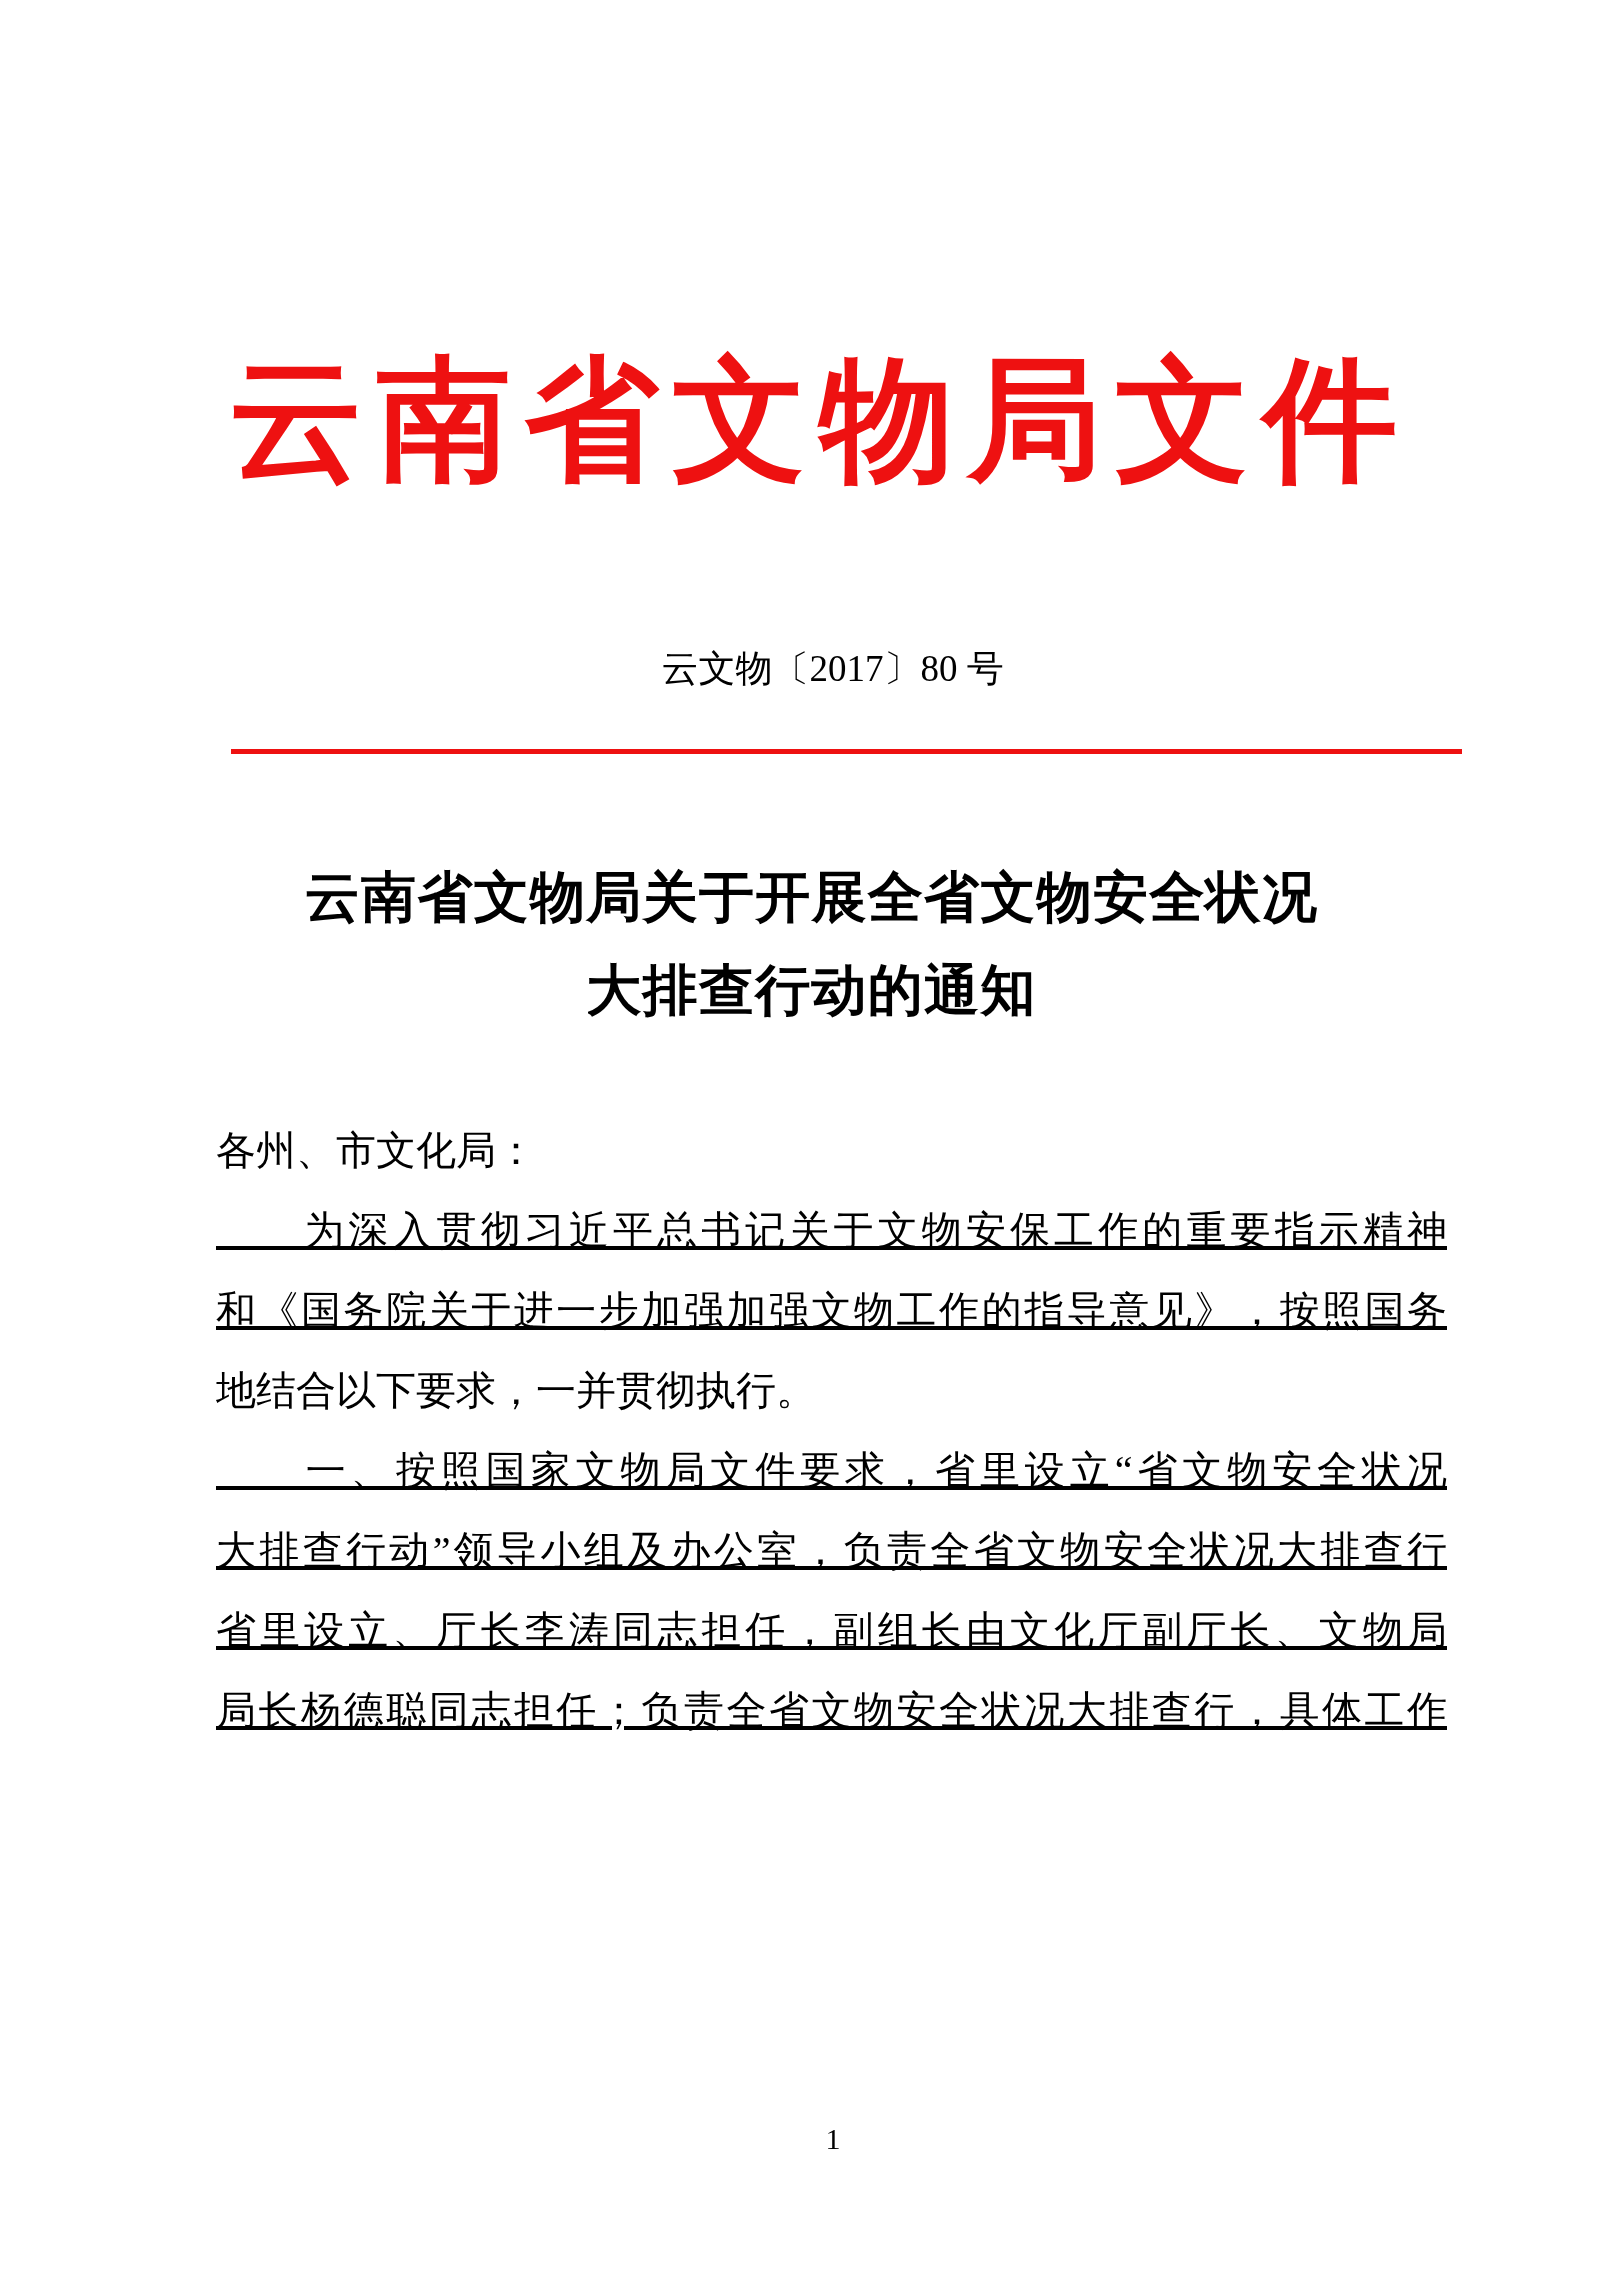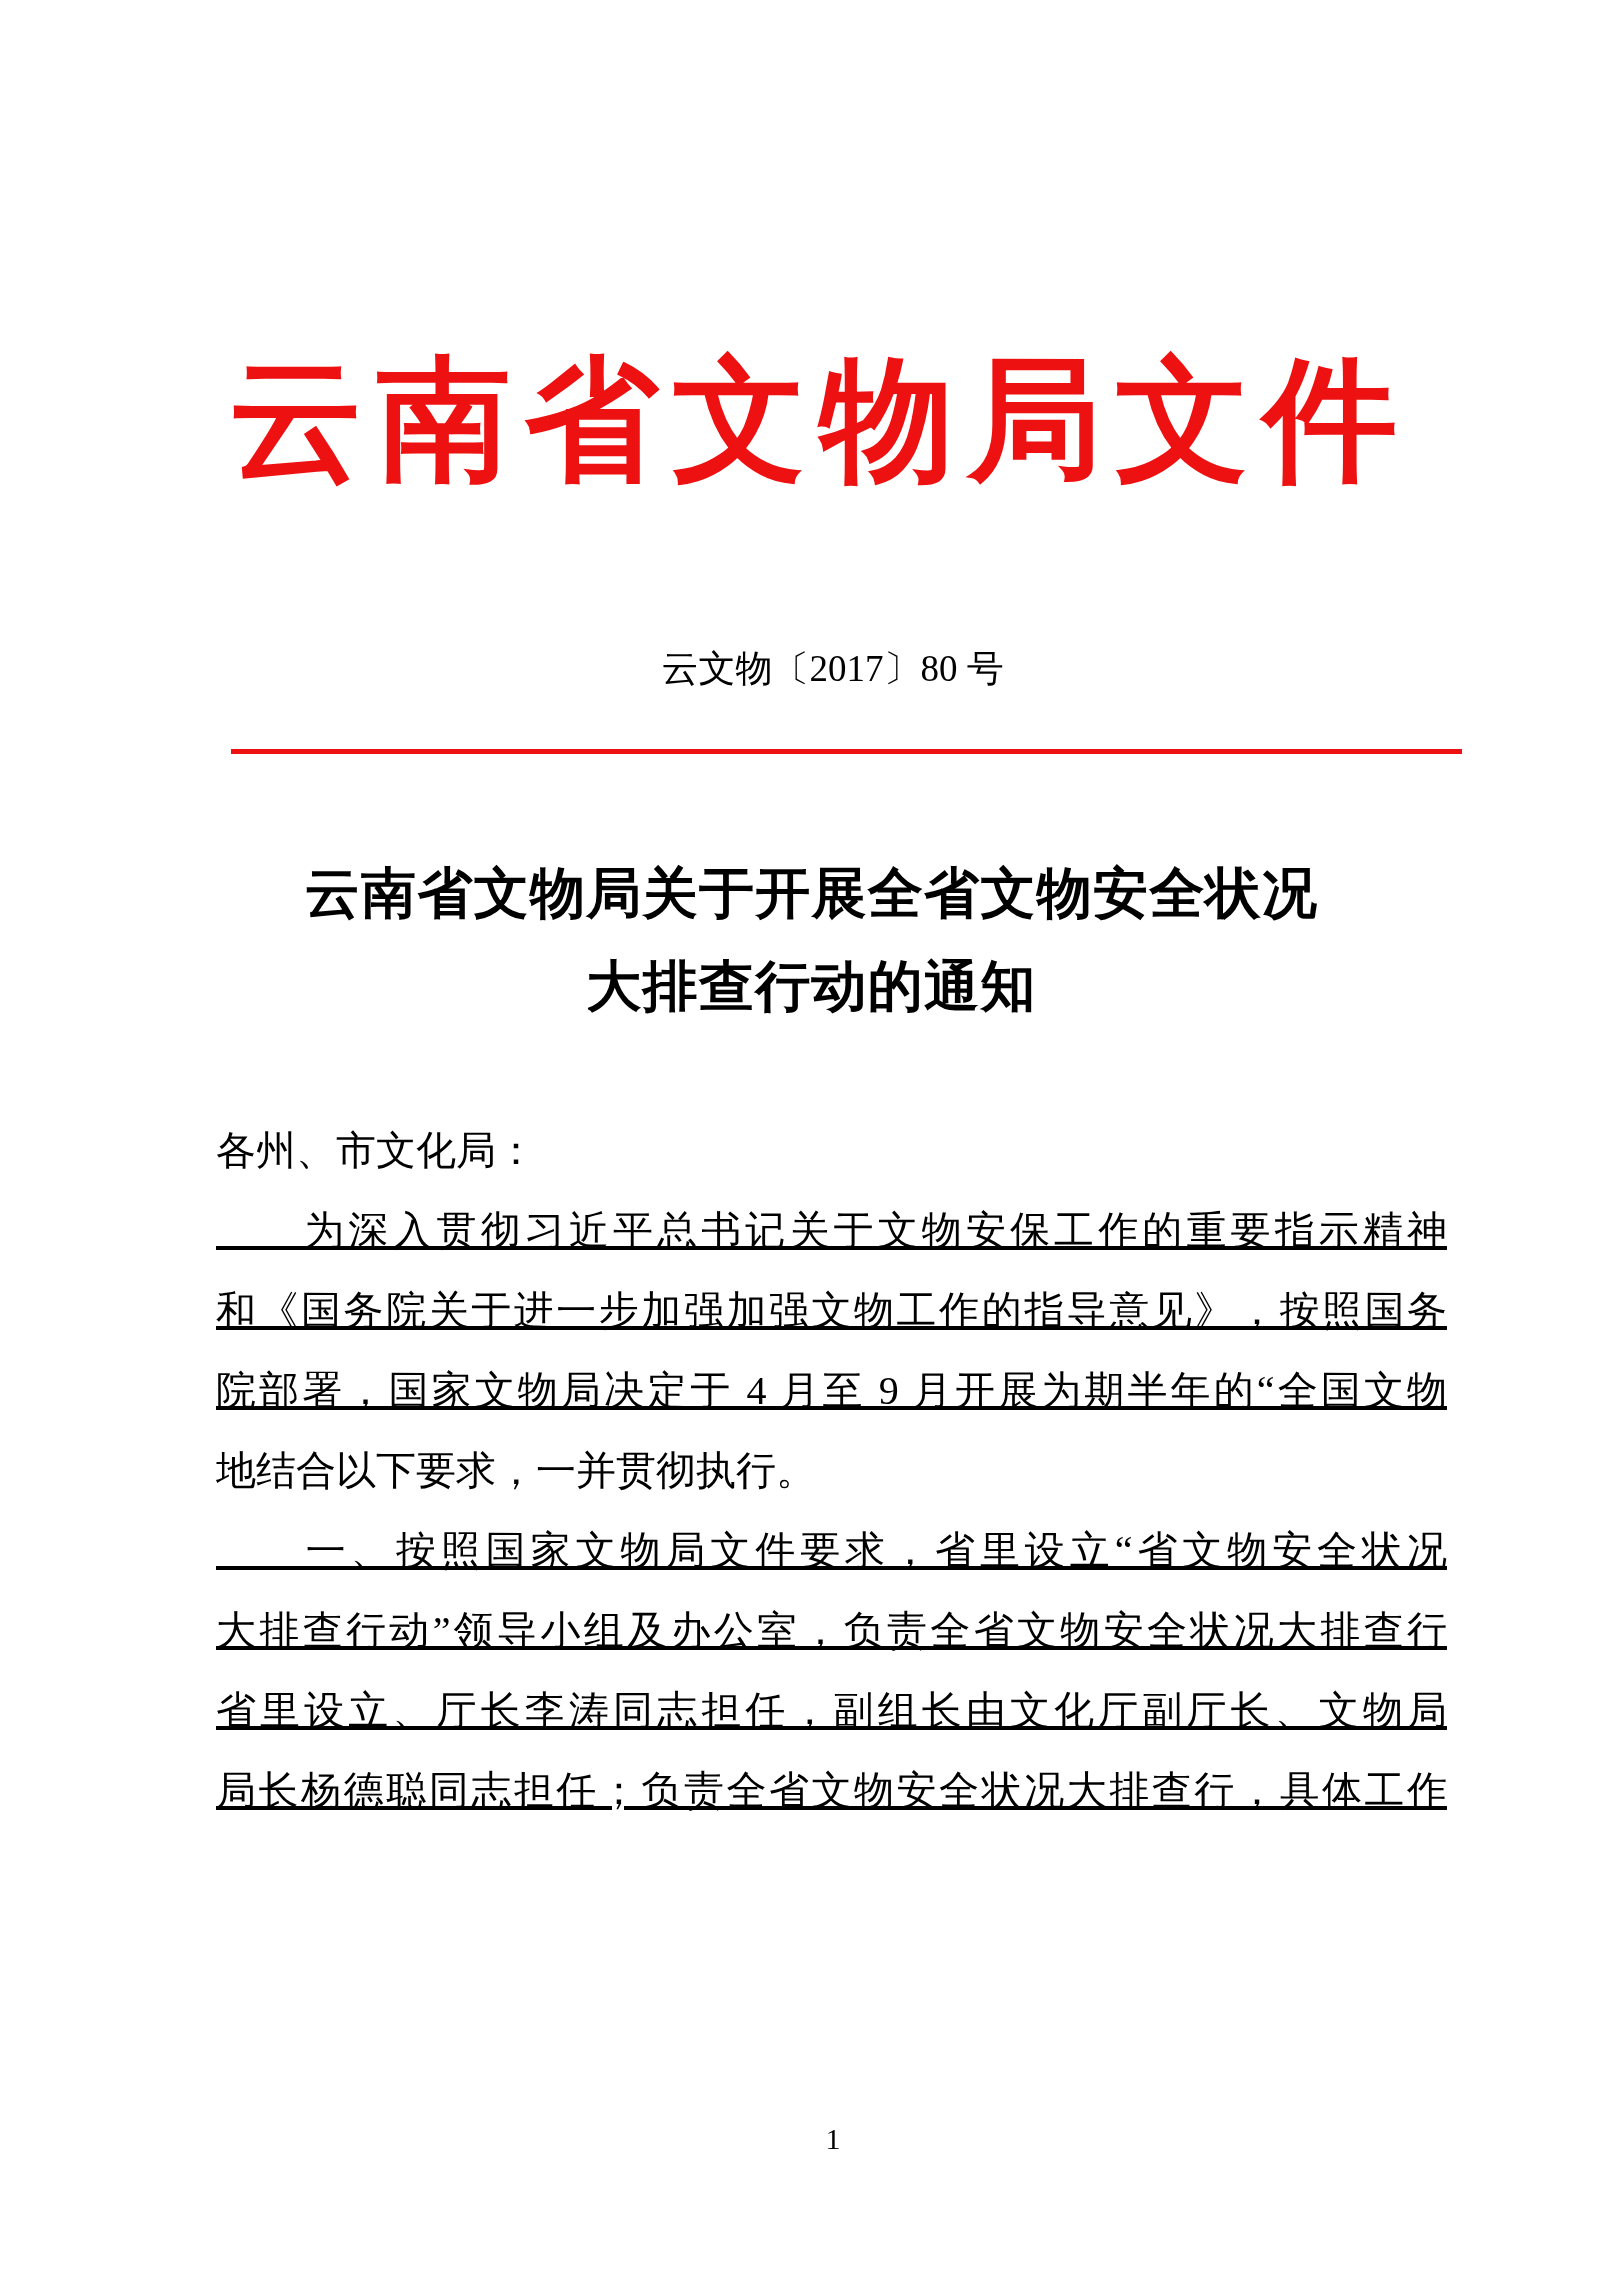"云南省文物局关于开展全省文物安全状况" .doc-title { font-family: Liberation Mono, monospace -> Liberation Serif, serif }
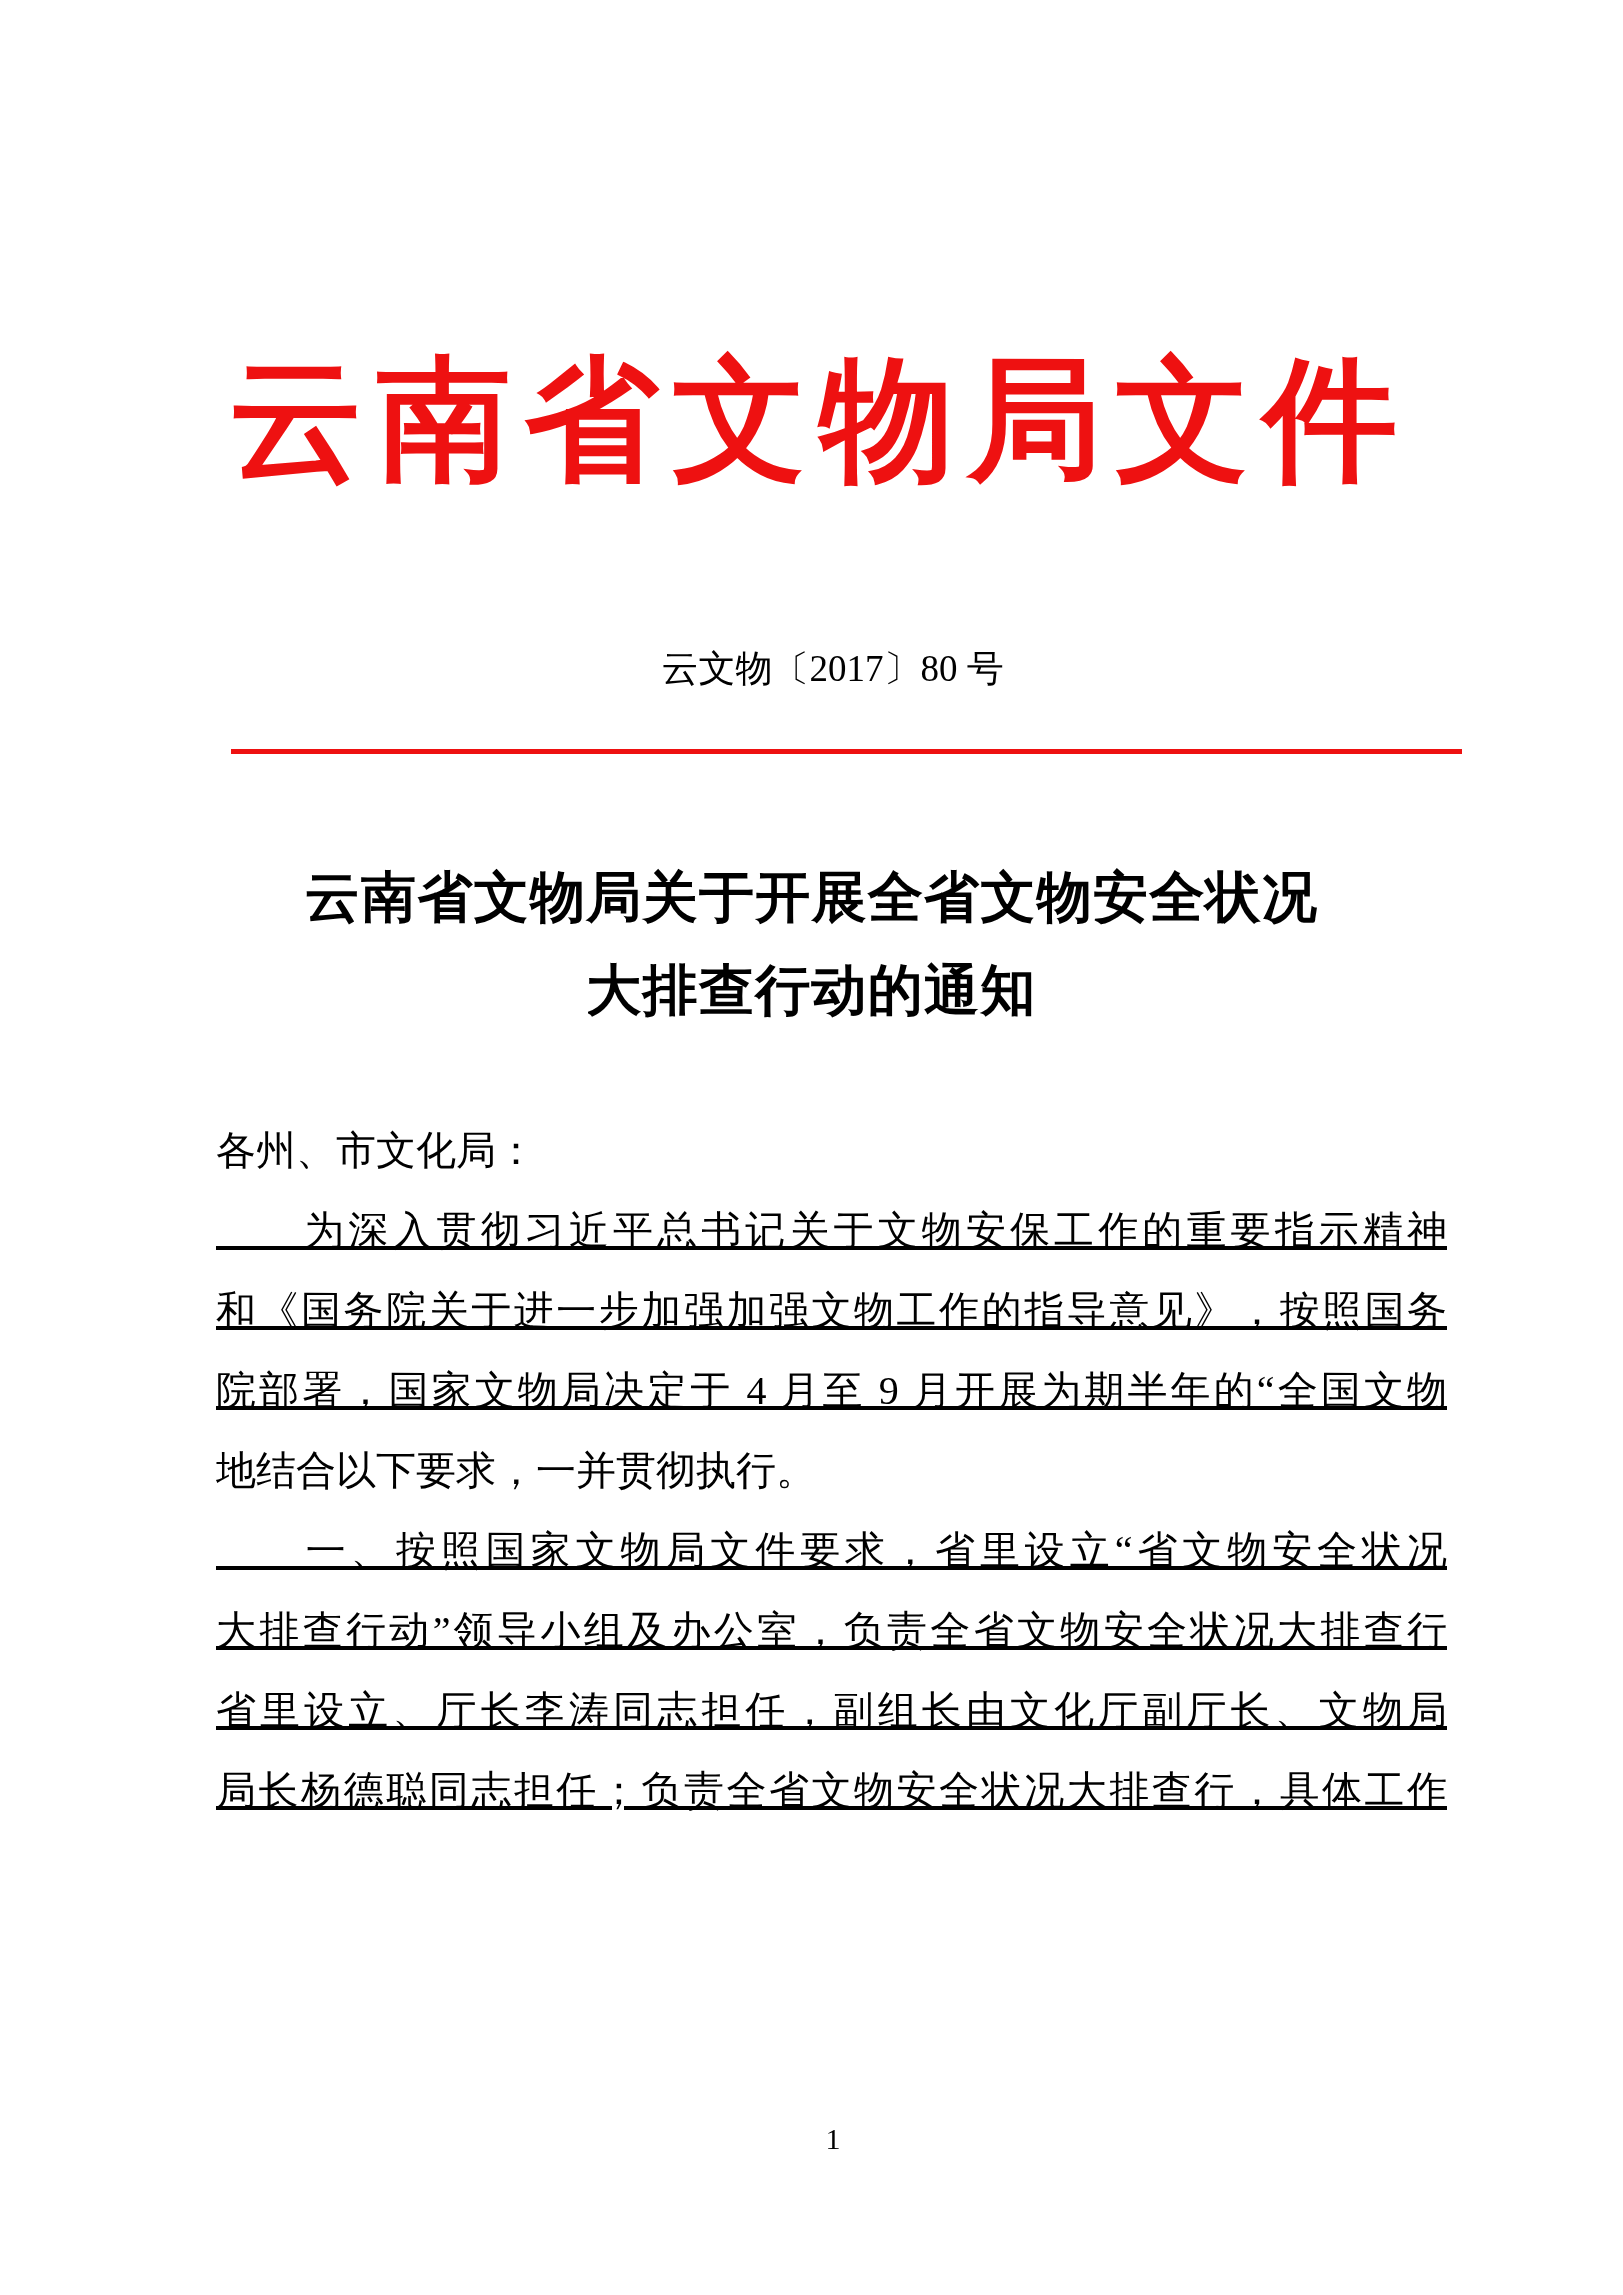"院部署，国家文物局决定于 4 月至 9 月开展为期半年的“全国文物" div.line { html: <div>院部署，国家文物局决定于 4 月至 9 月开展为期半年的“全国文物</div> -> none }
